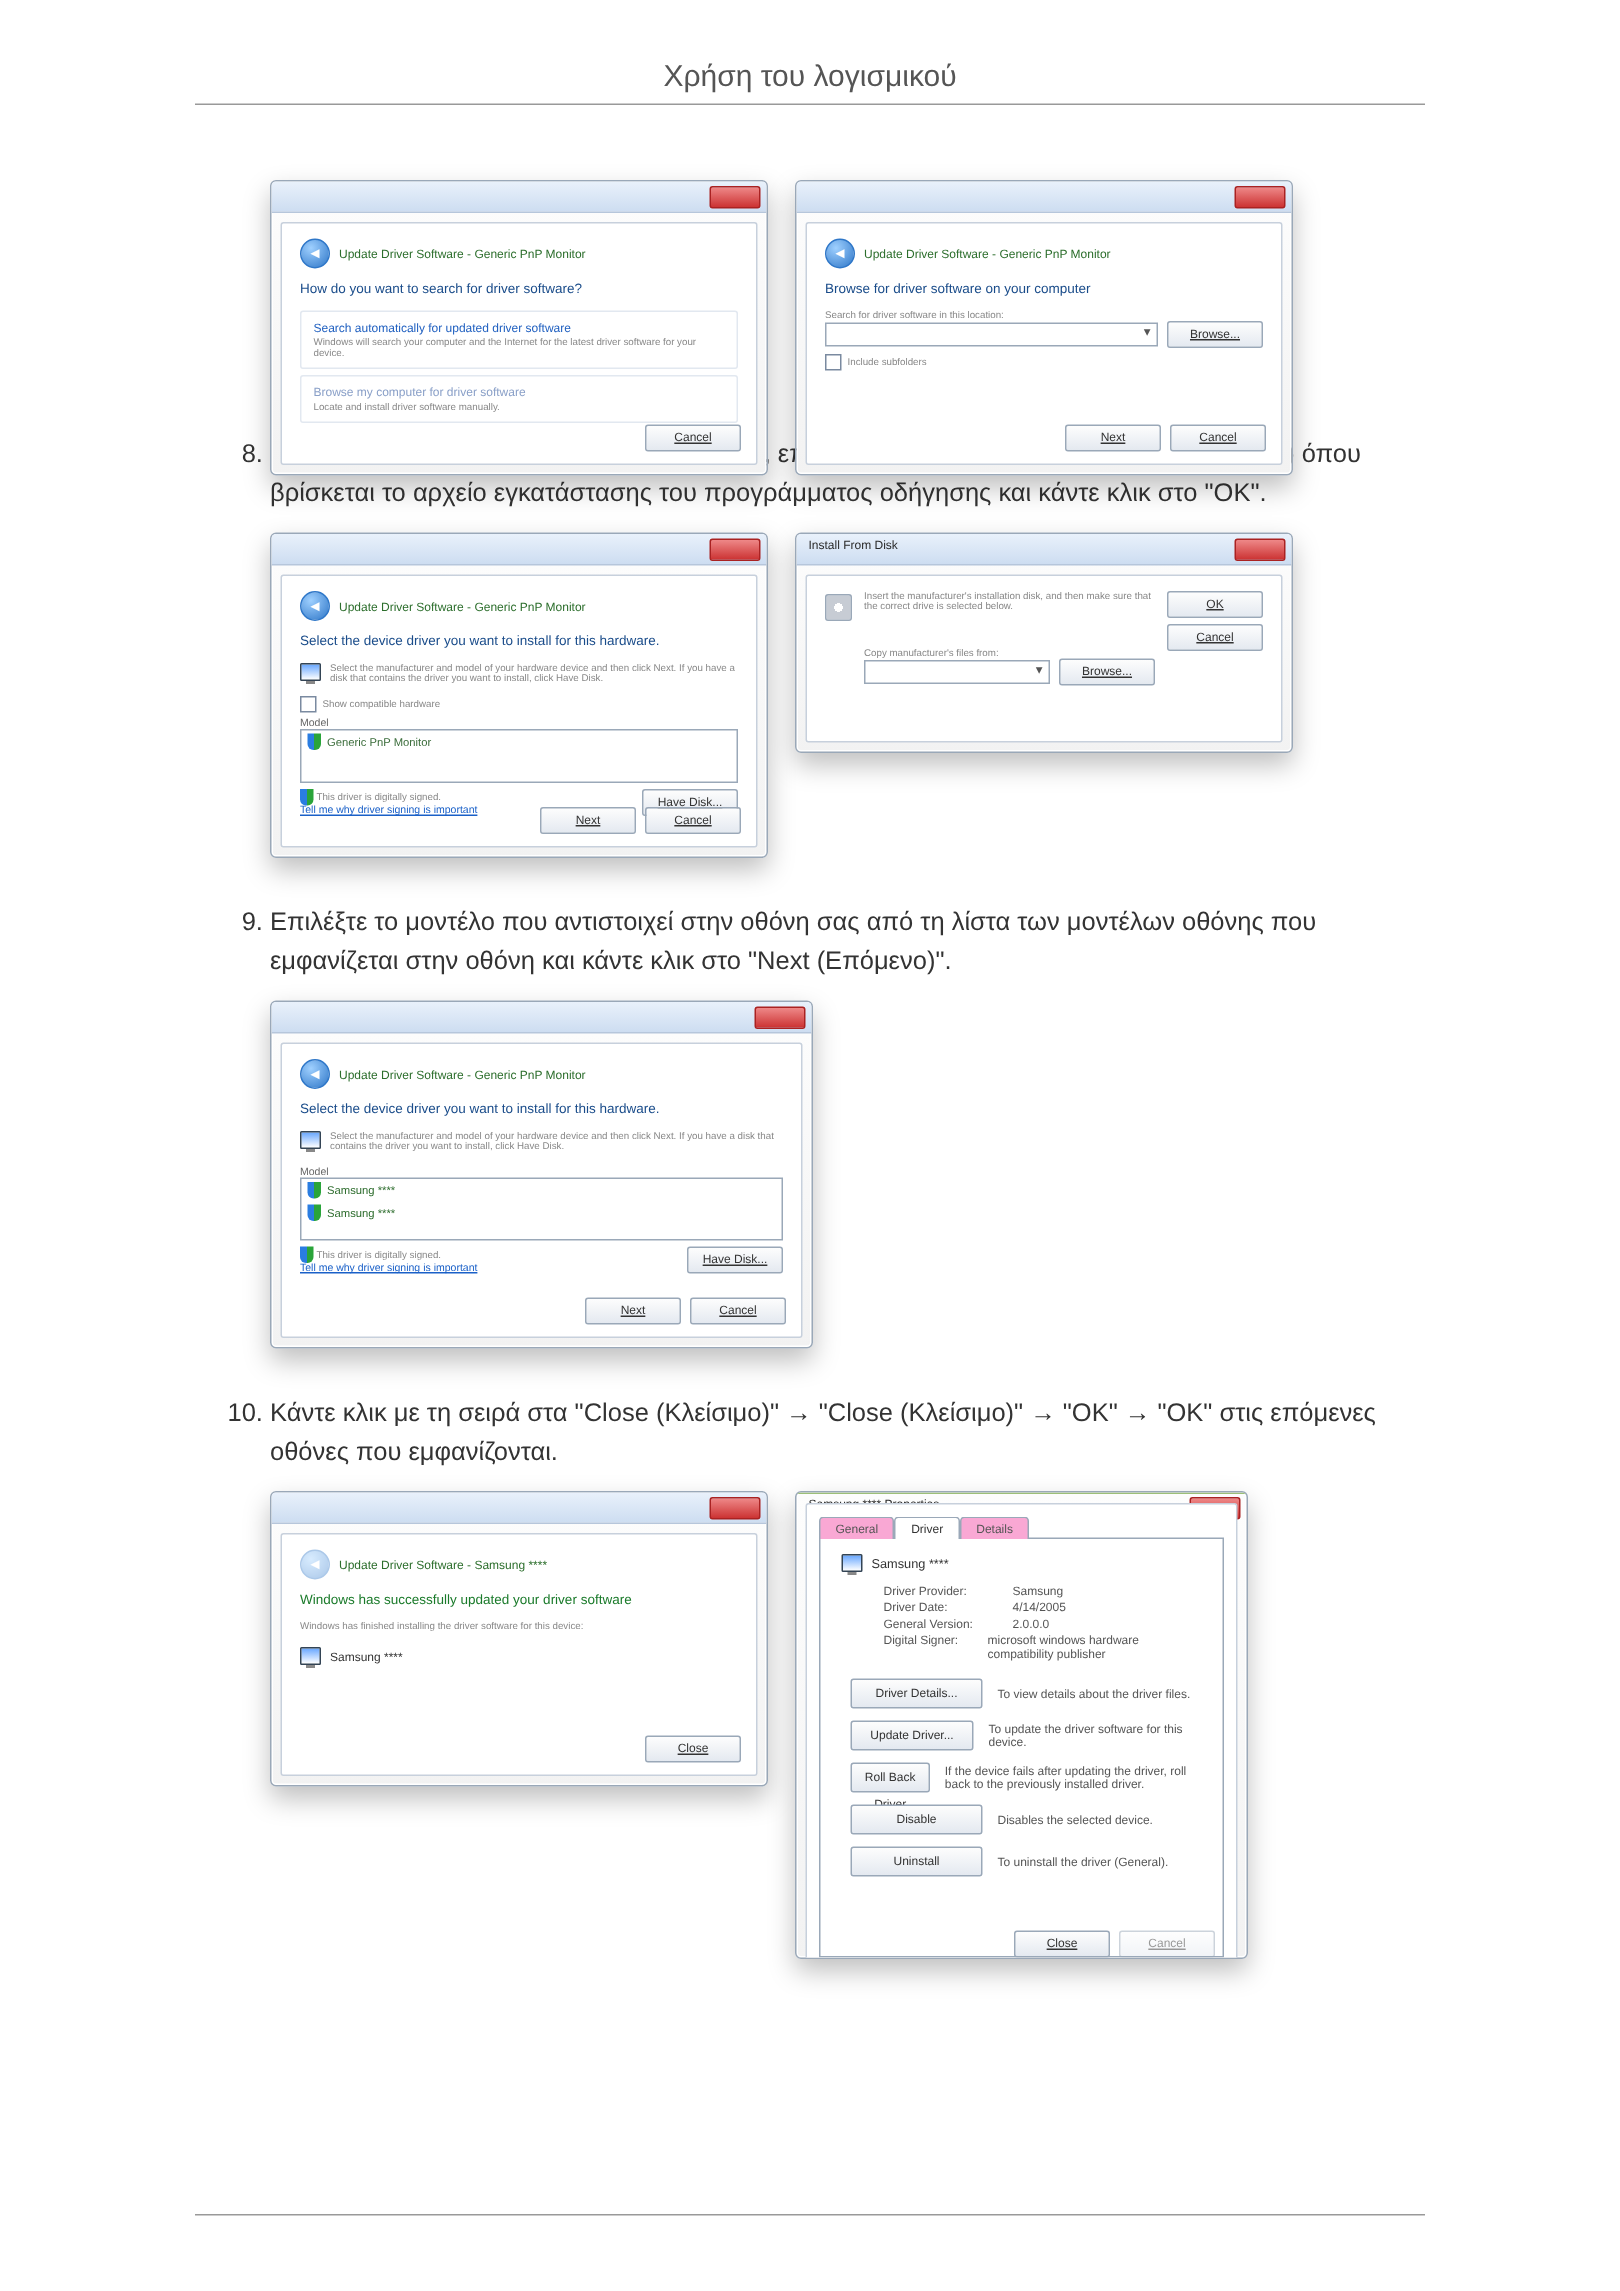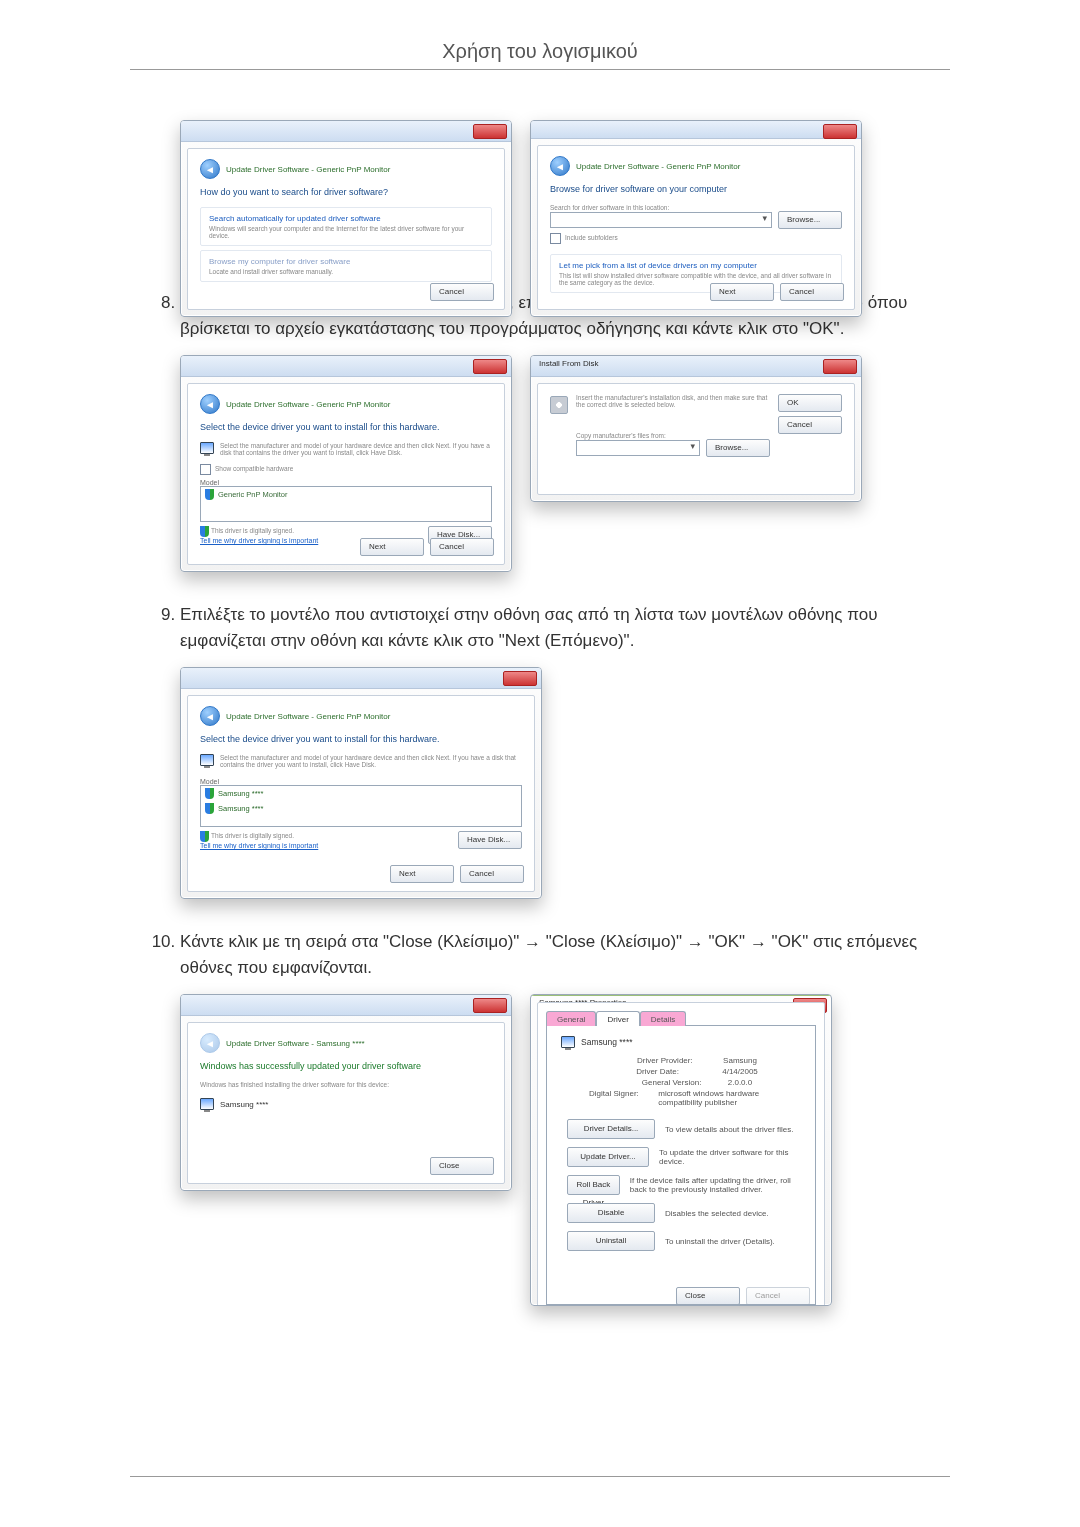"Browse..." .btn { text-align: none -> center; text-decoration: none -> underline }
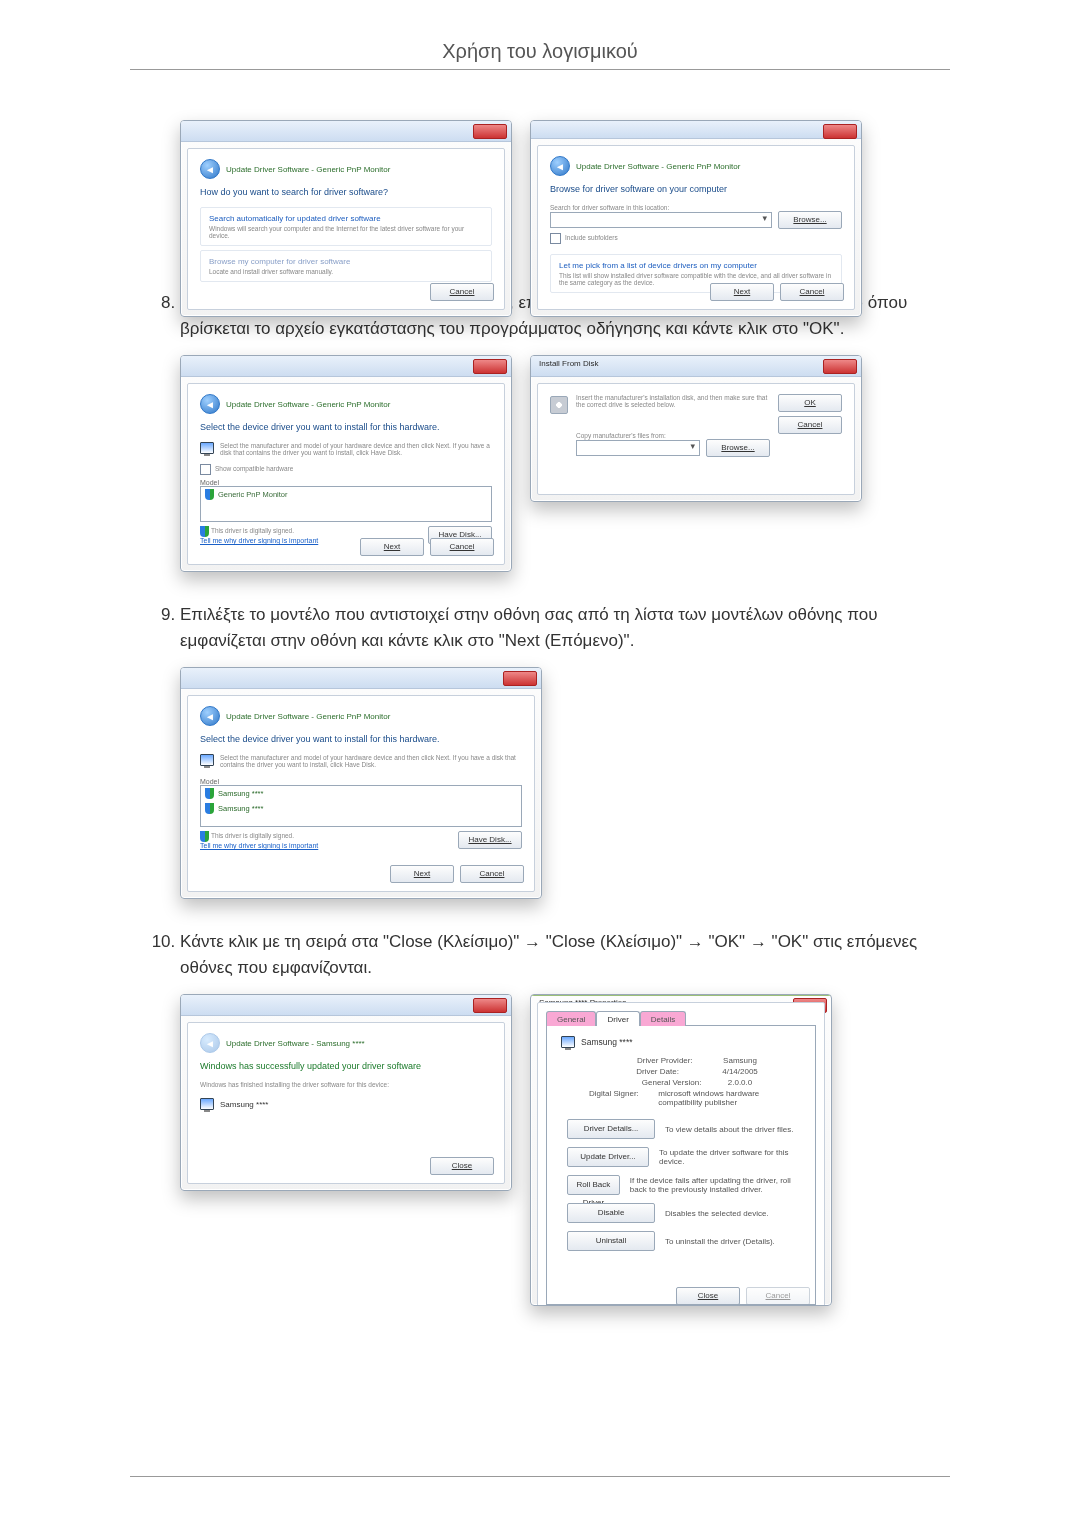"Let me pick from a" div.opt-block { html: <div> <div>Let me pick from a list of device drivers on my computer</div> <div>This list will show installed driver software compatible with the device, and all driver software in the same category as the device.</div> </div> -> none }
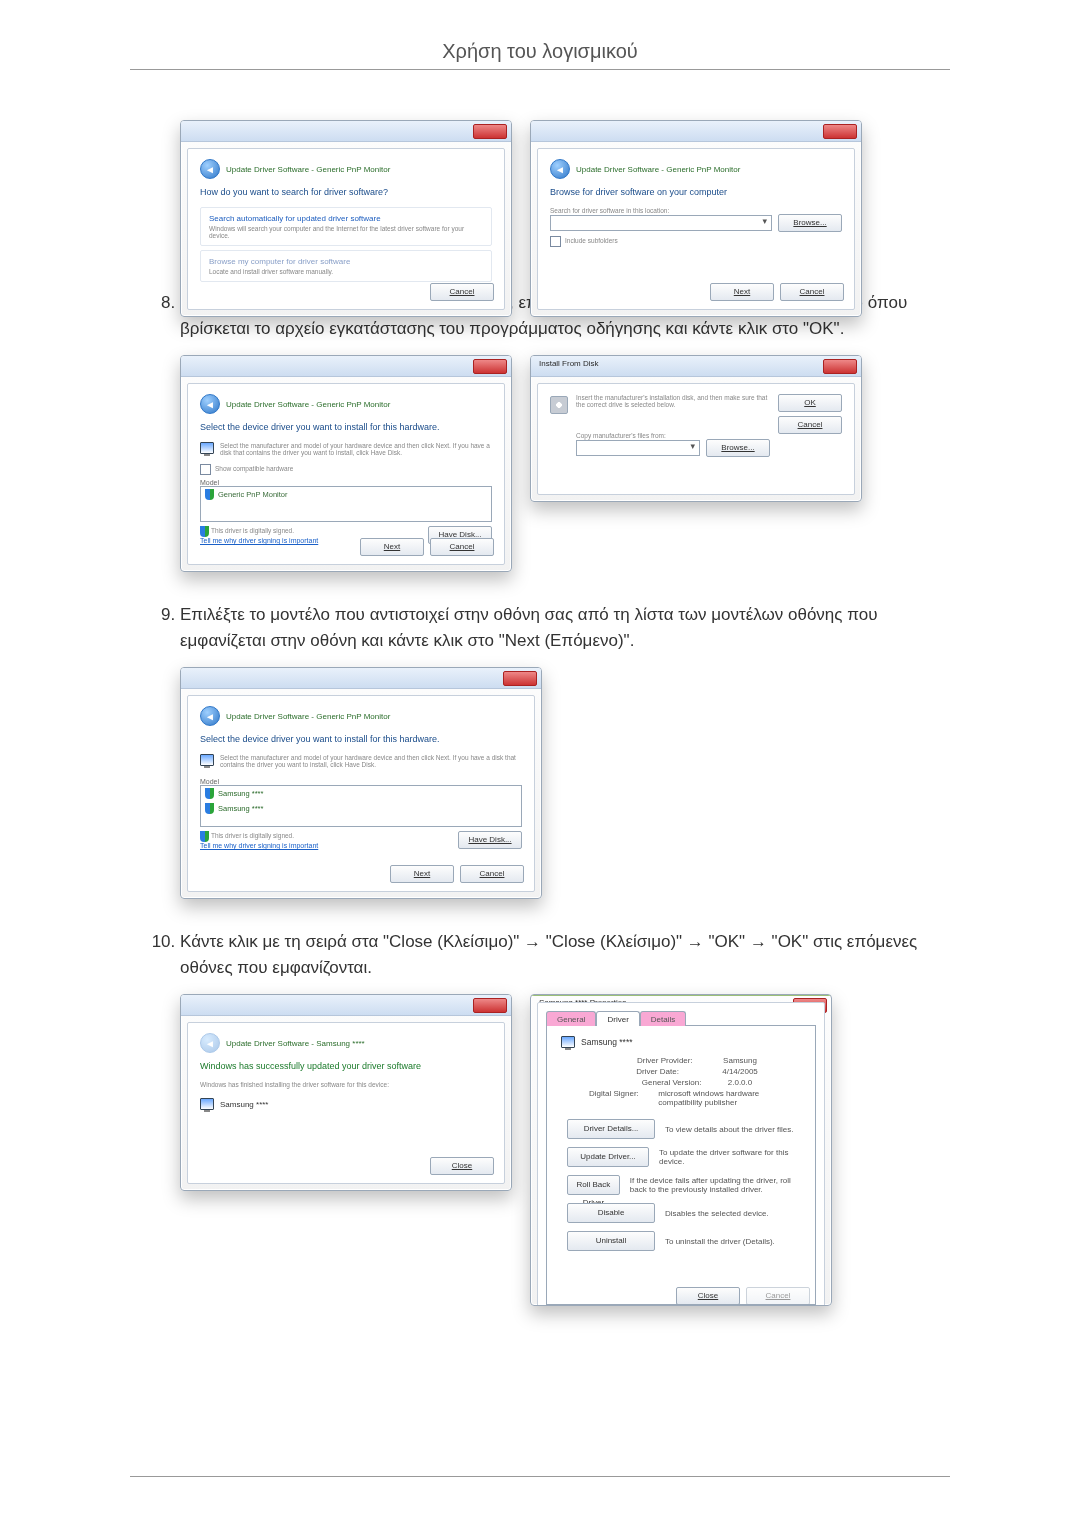"Driver Provider:" .prop-row { justify-content: center -> none }
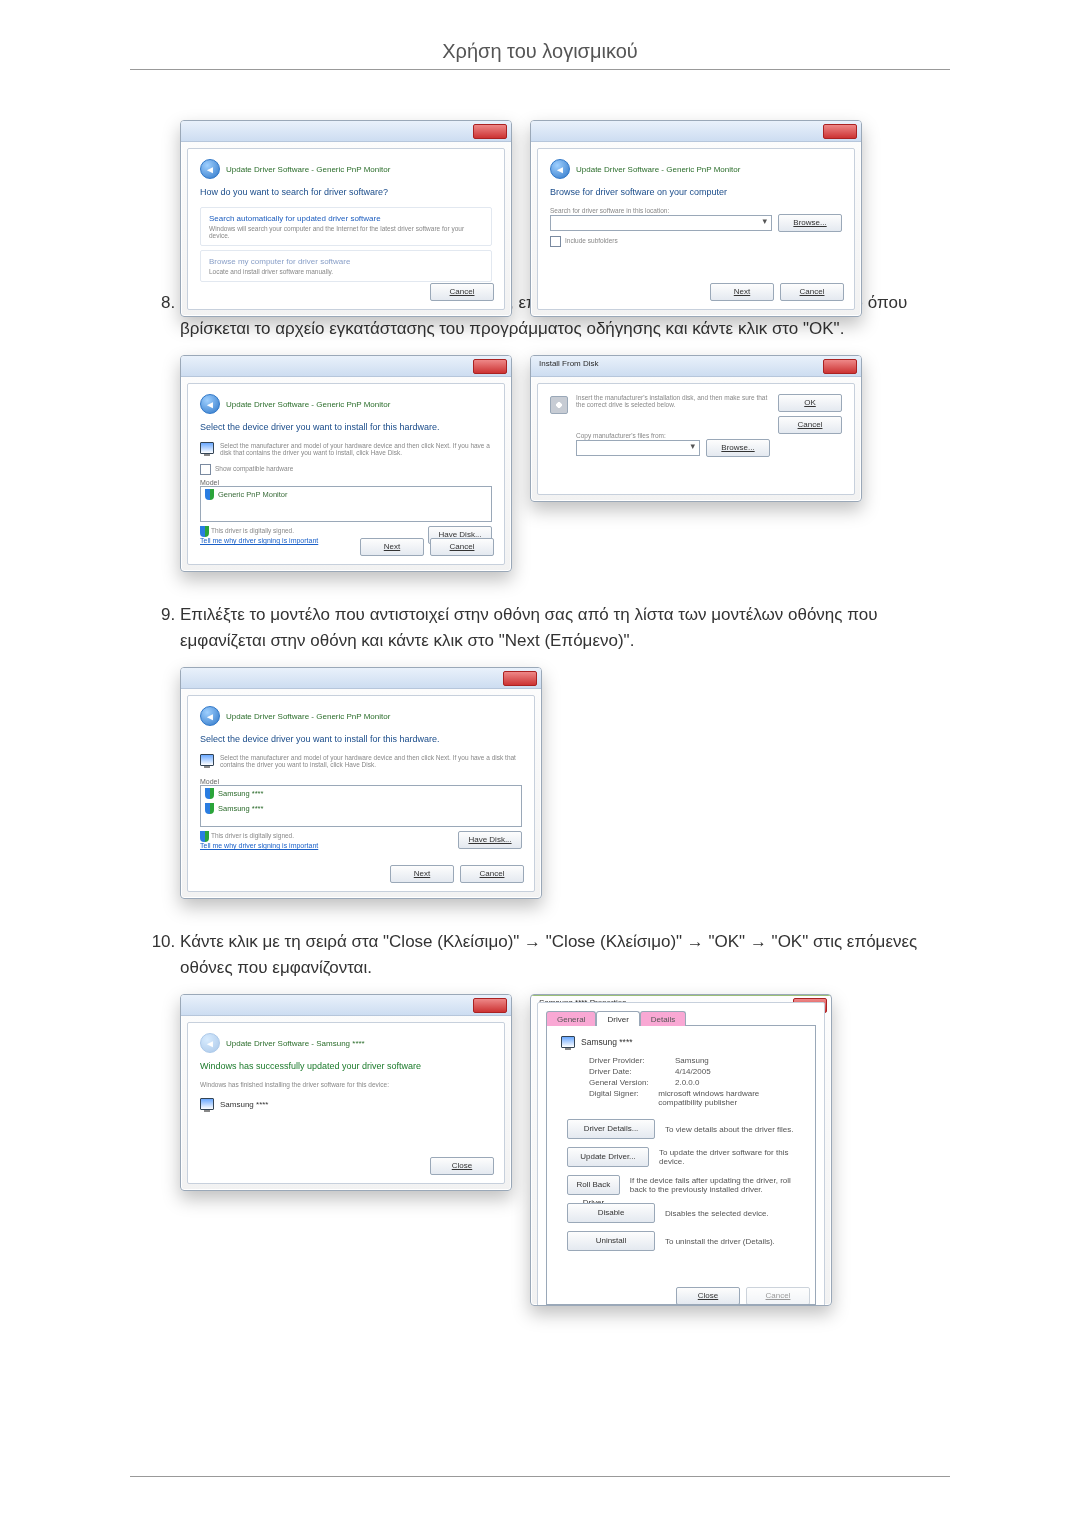"To uninstall the driver (Details)." span { text: Details -> General }
